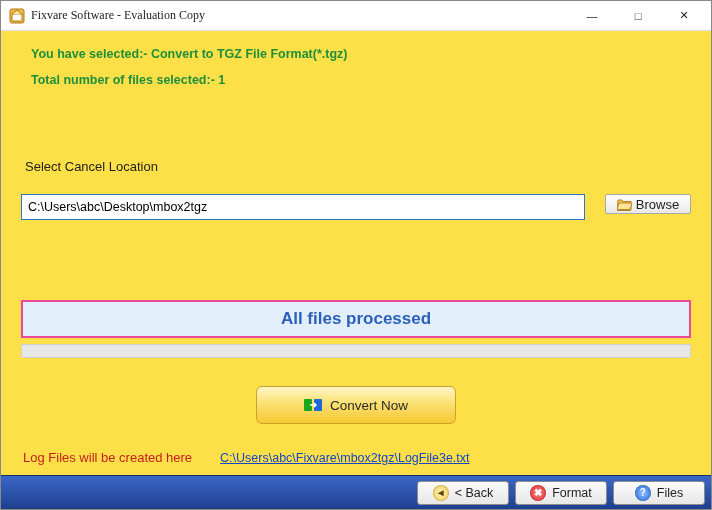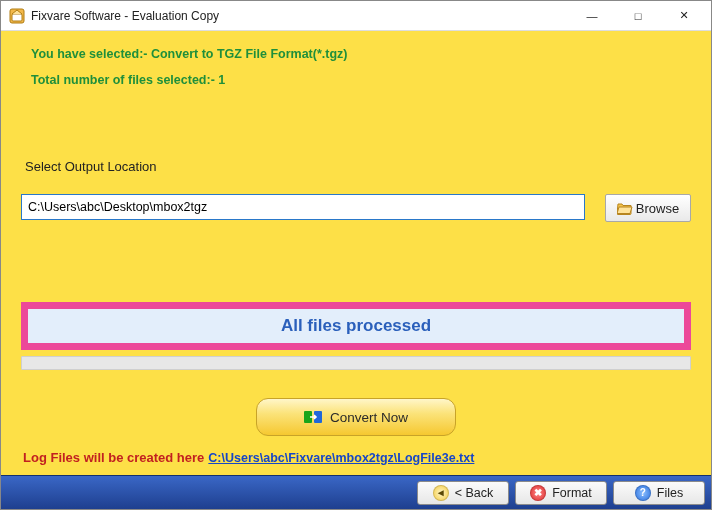"Fixvare Software - Evaluation Copy" .titlebar .title { font-family: none -> Liberation Serif, serif }
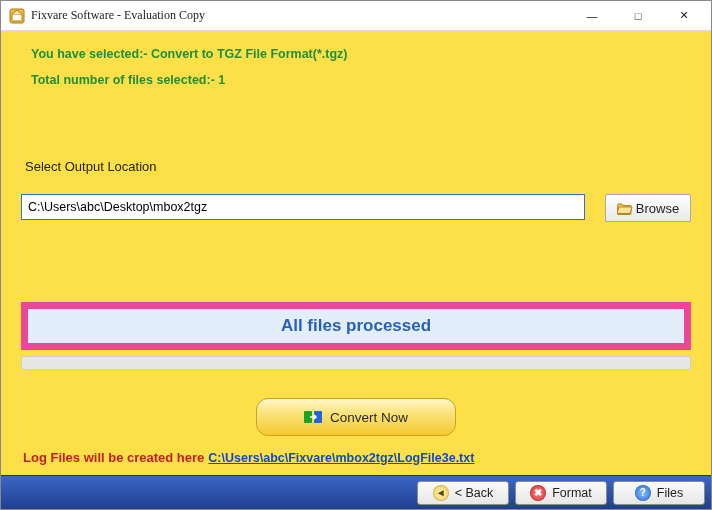"Select Output Location" div.section-label { text: Output -> Cancel }
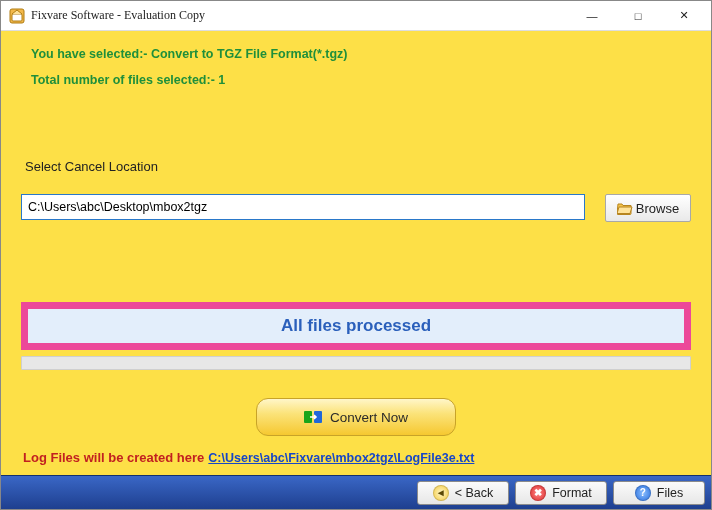"Browse" .browse-btn { height: 28px -> 20px }
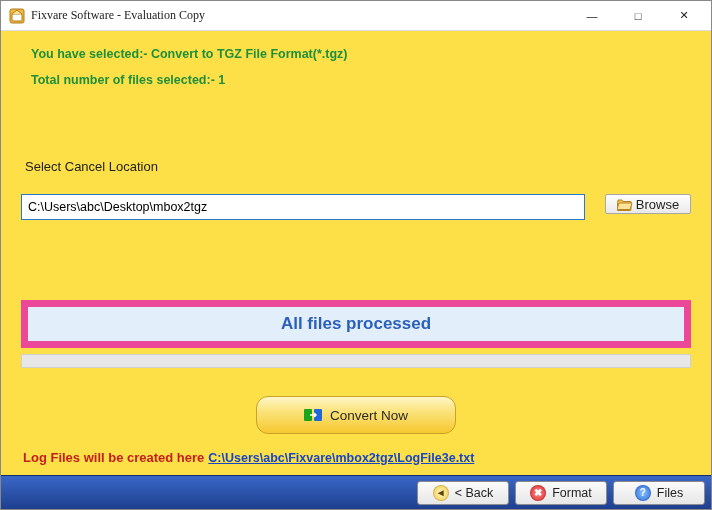"All files processed" .status-banner { border: 7px solid #ec4899 -> 2px solid #ec4899 }
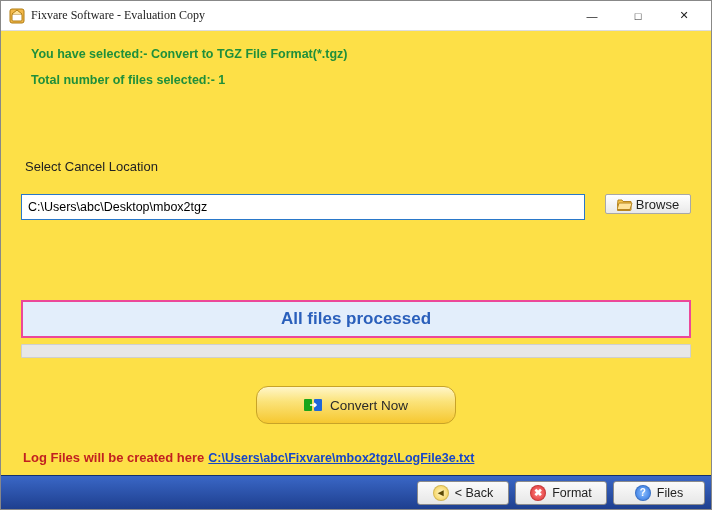"Convert Now" .convert-btn { border-radius: 12px -> 6px }
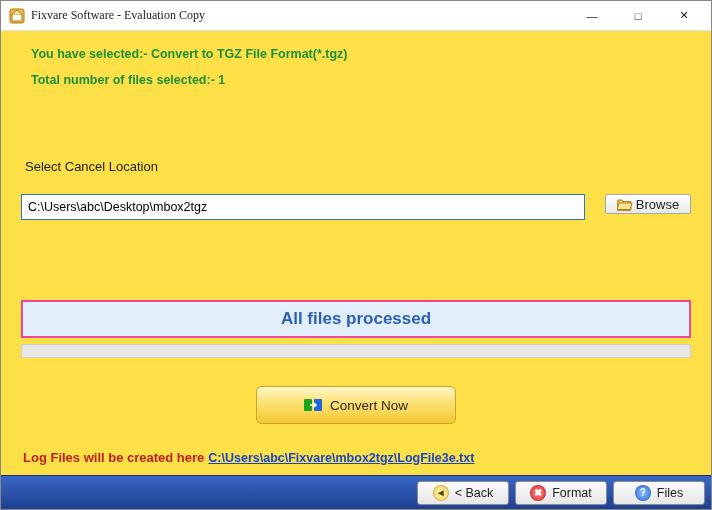"Log Files will be created" .log-row { font-weight: bold -> none; gap: 4px -> 28px }
